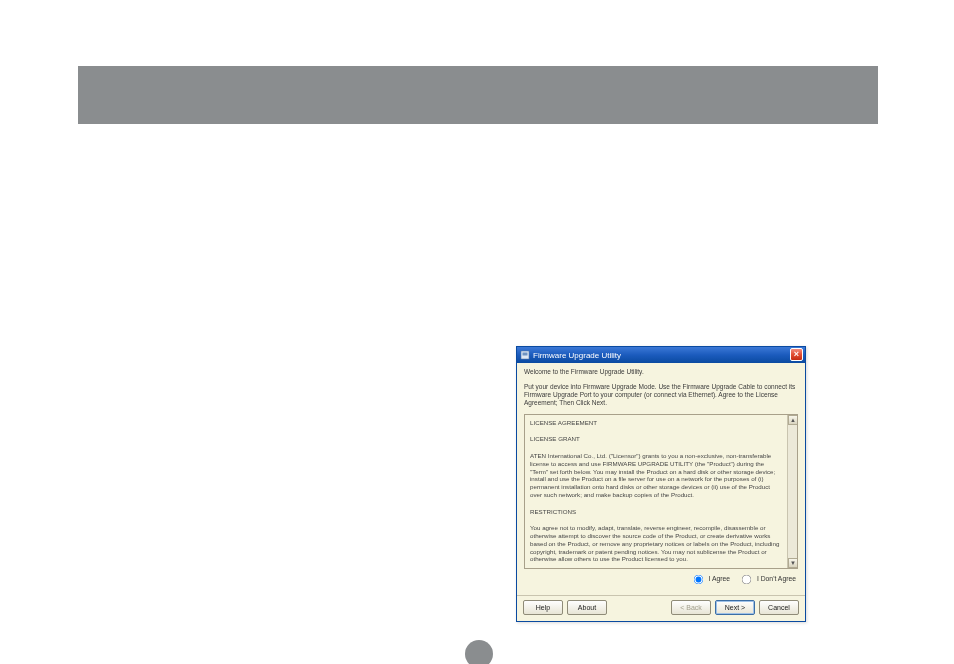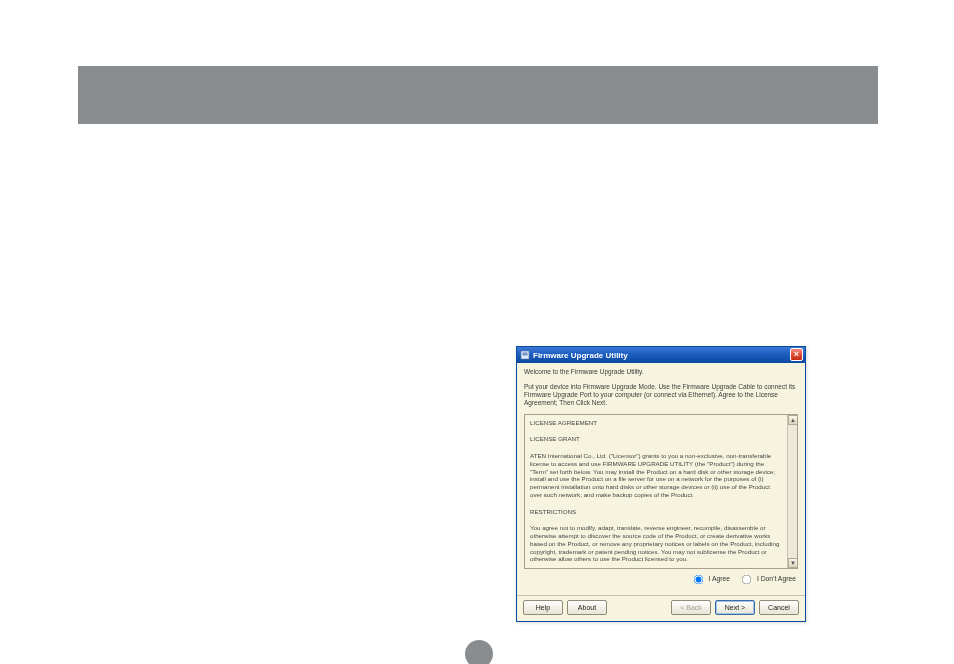"Firmware Upgrade Utility" .titlebar .title-text { font-weight: bold -> normal }
